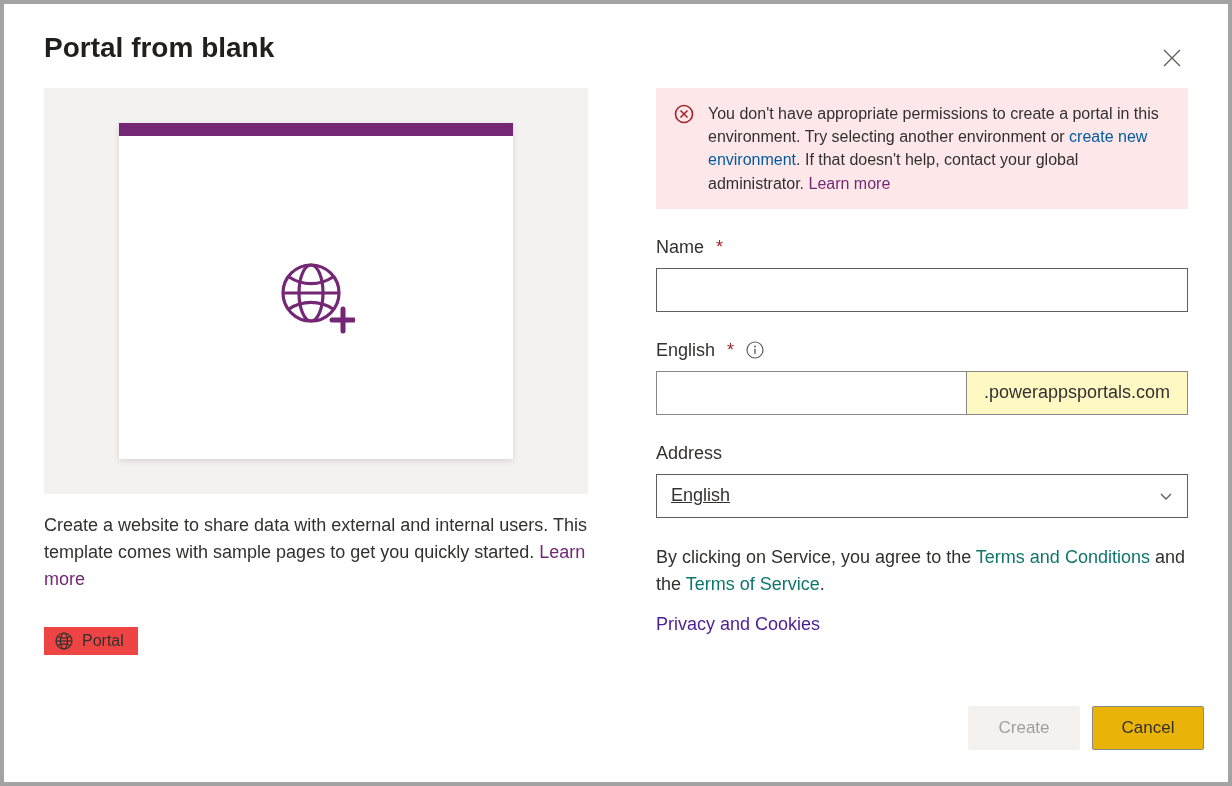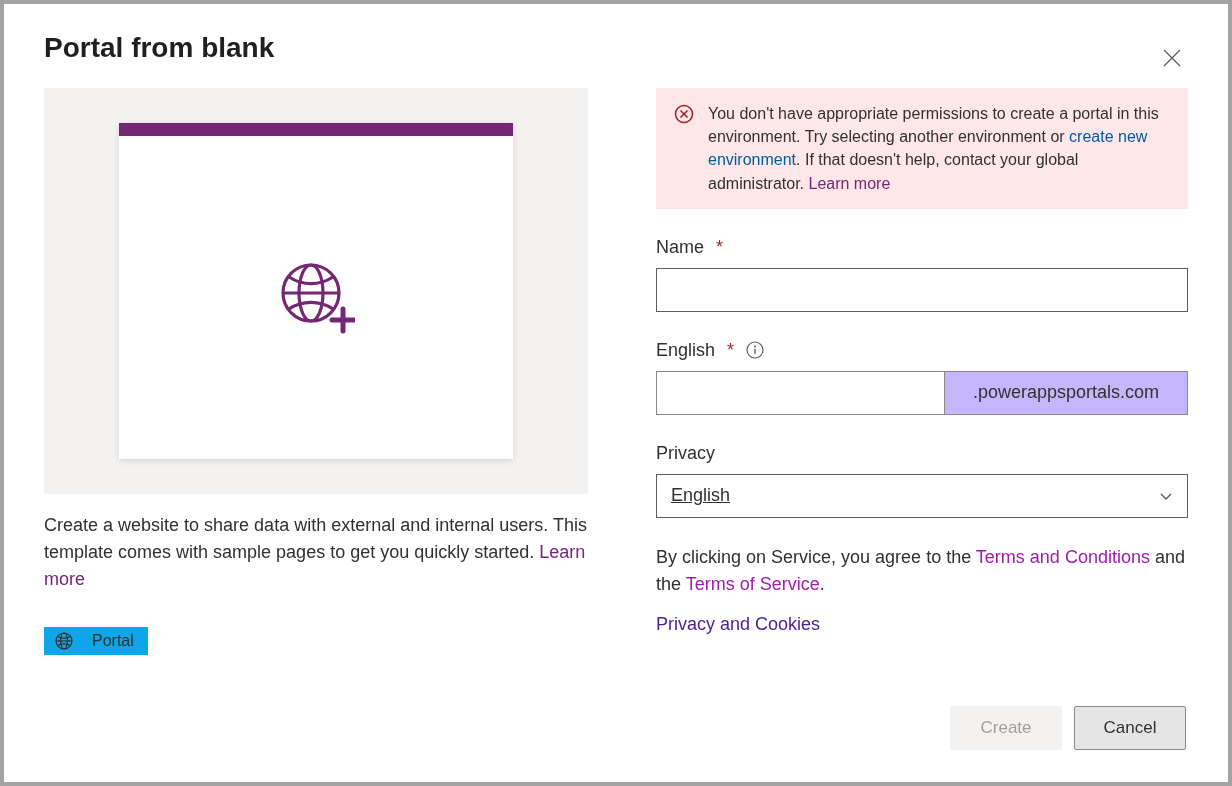".powerappsportals.com" .address-suffix { background: #c4b5fd -> #fef9c3; padding: 0 28px -> 0 17px }
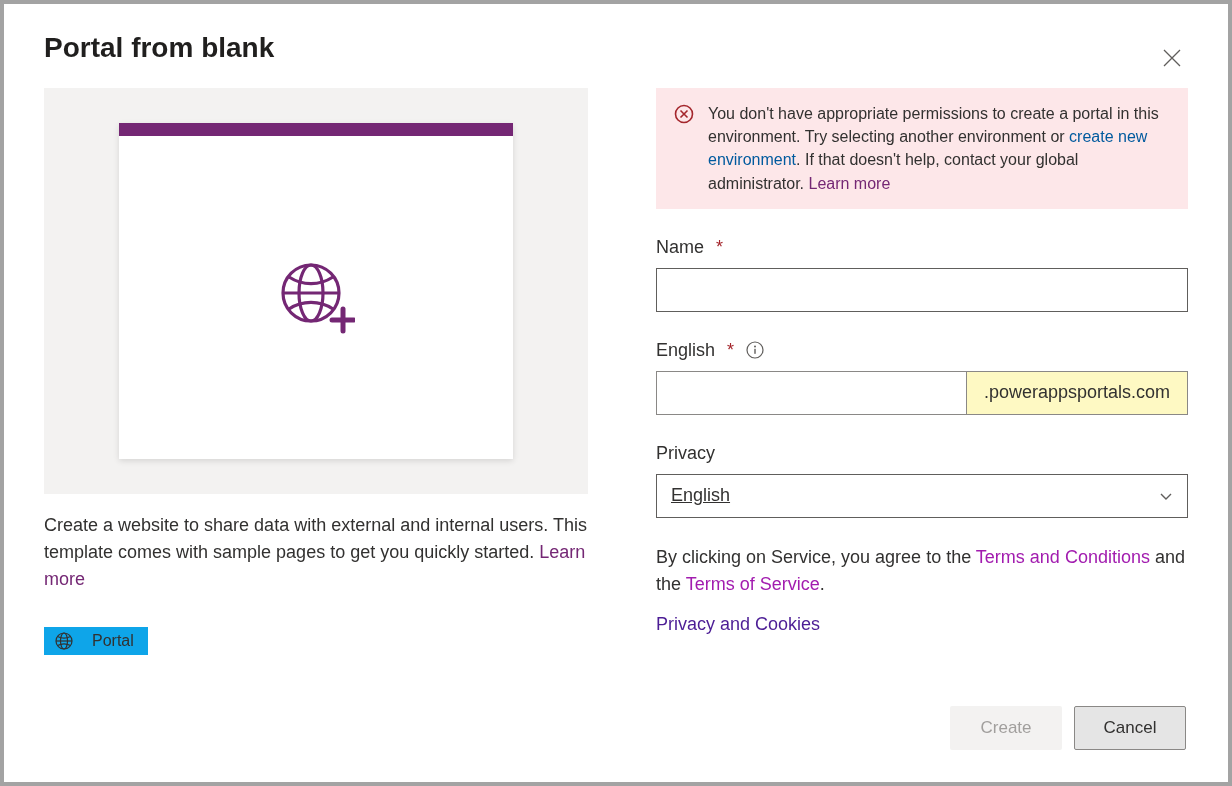"Privacy" span { text: Privacy -> Address }
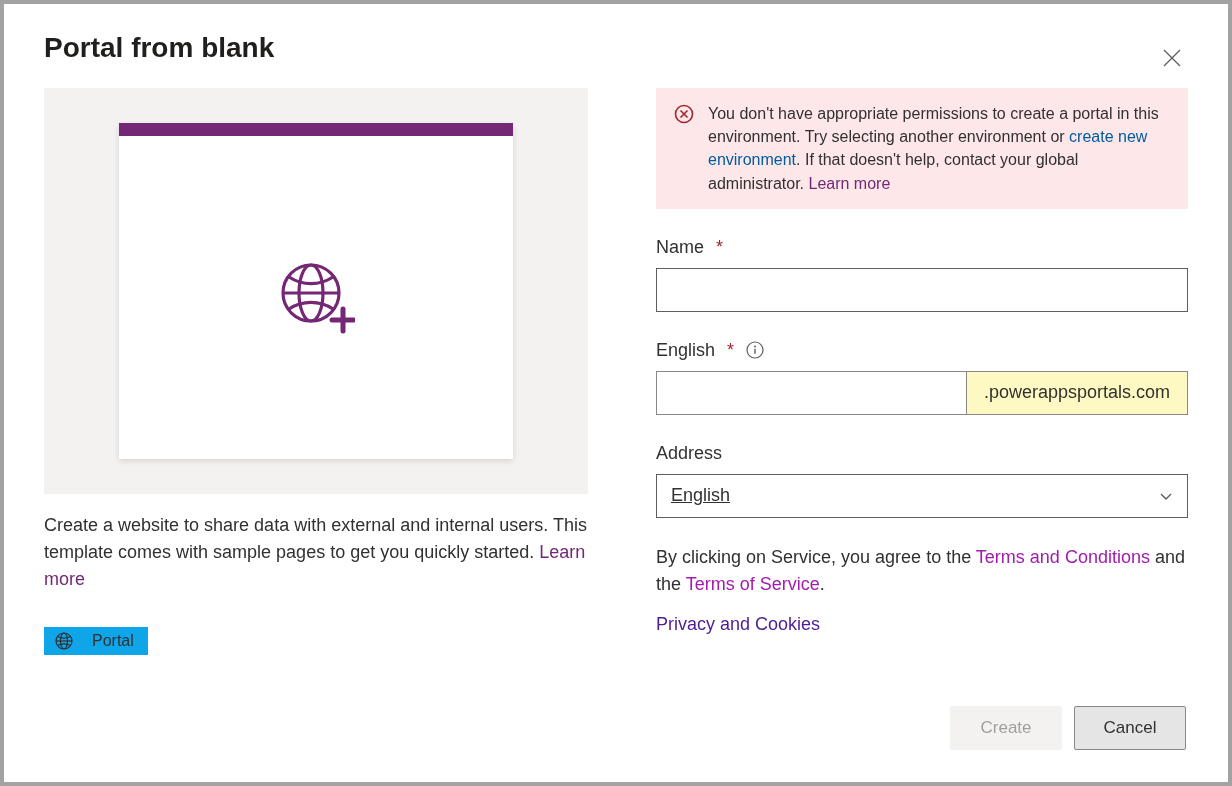"Terms and Conditions" .agreement a { color: #a21caf -> #0f766e }
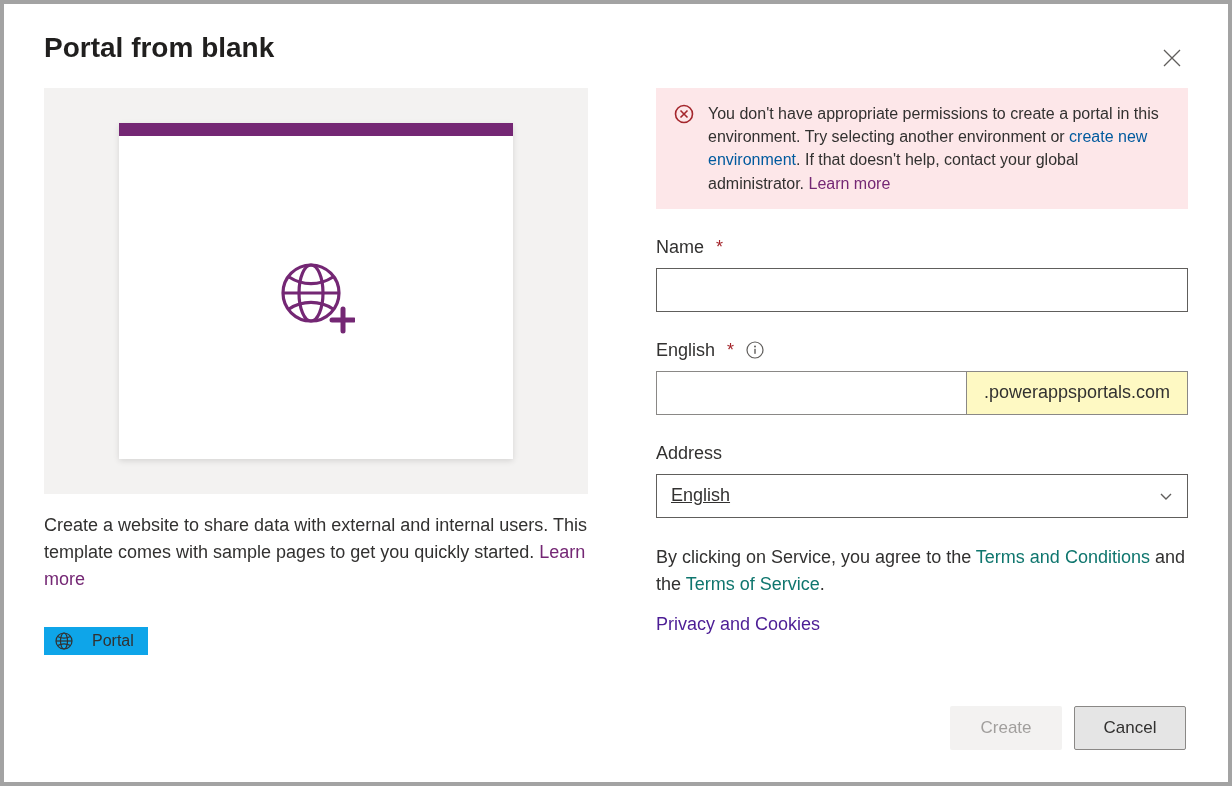"Portal" .badge { background: #0ea5e9 -> #ef4444; gap: 18px -> 8px }
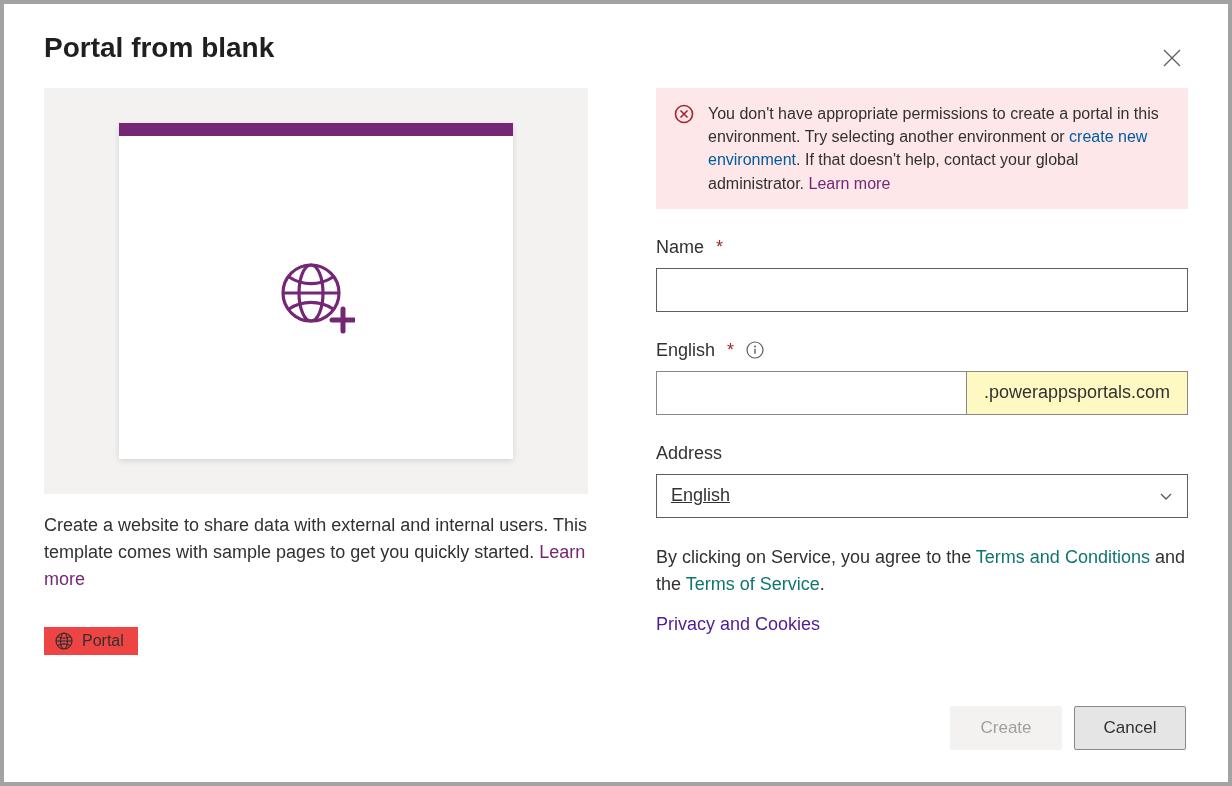"Create" .dialog-footer { right: 42px -> 24px }
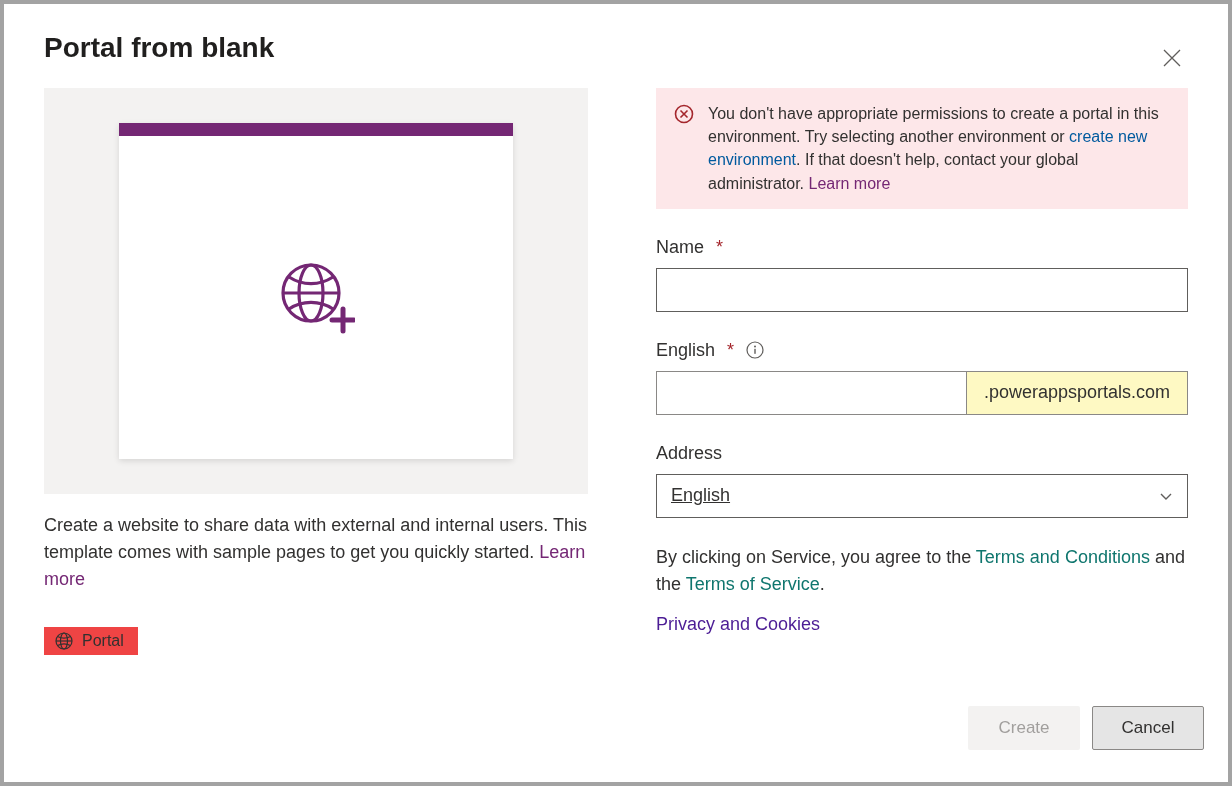"Cancel" .btn-cancel { background: #e5e5e5 -> #eab308 }
